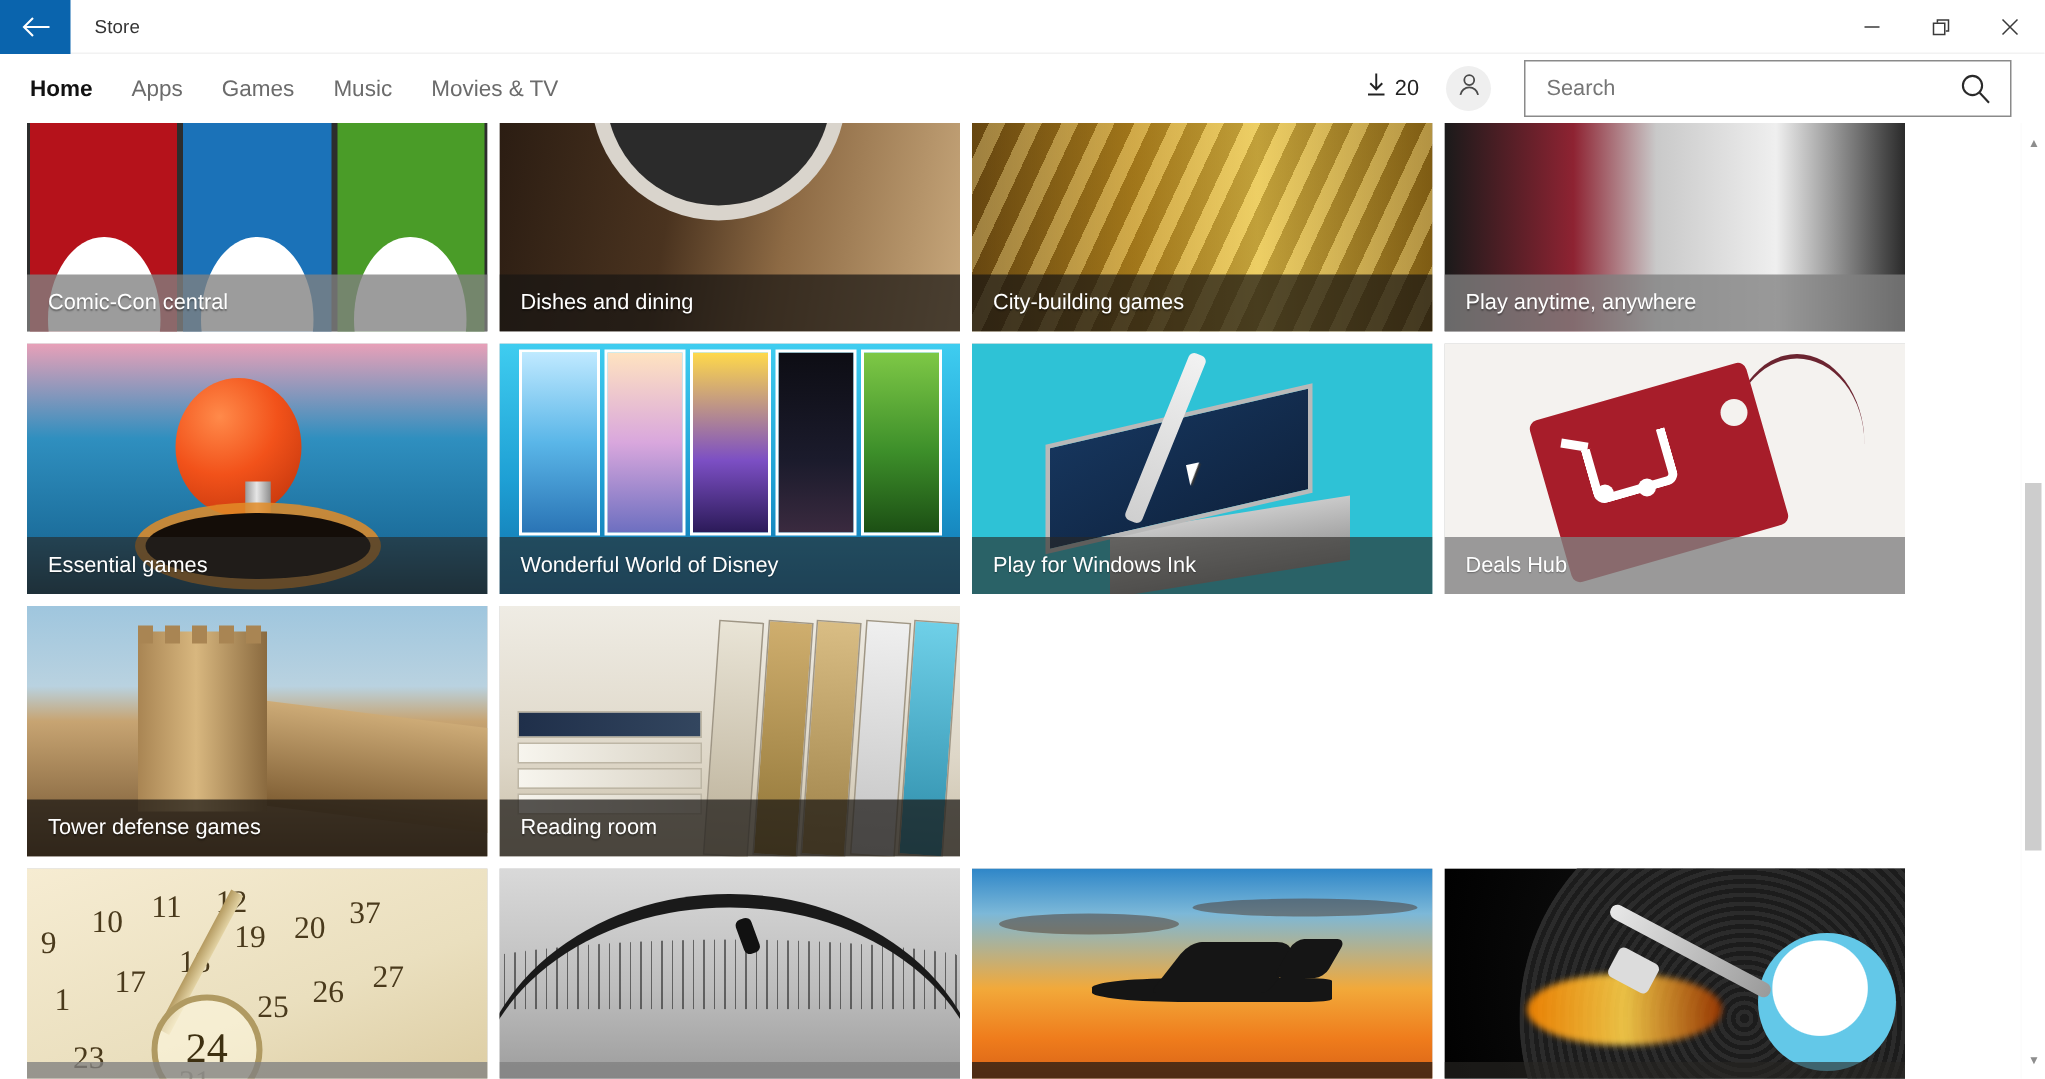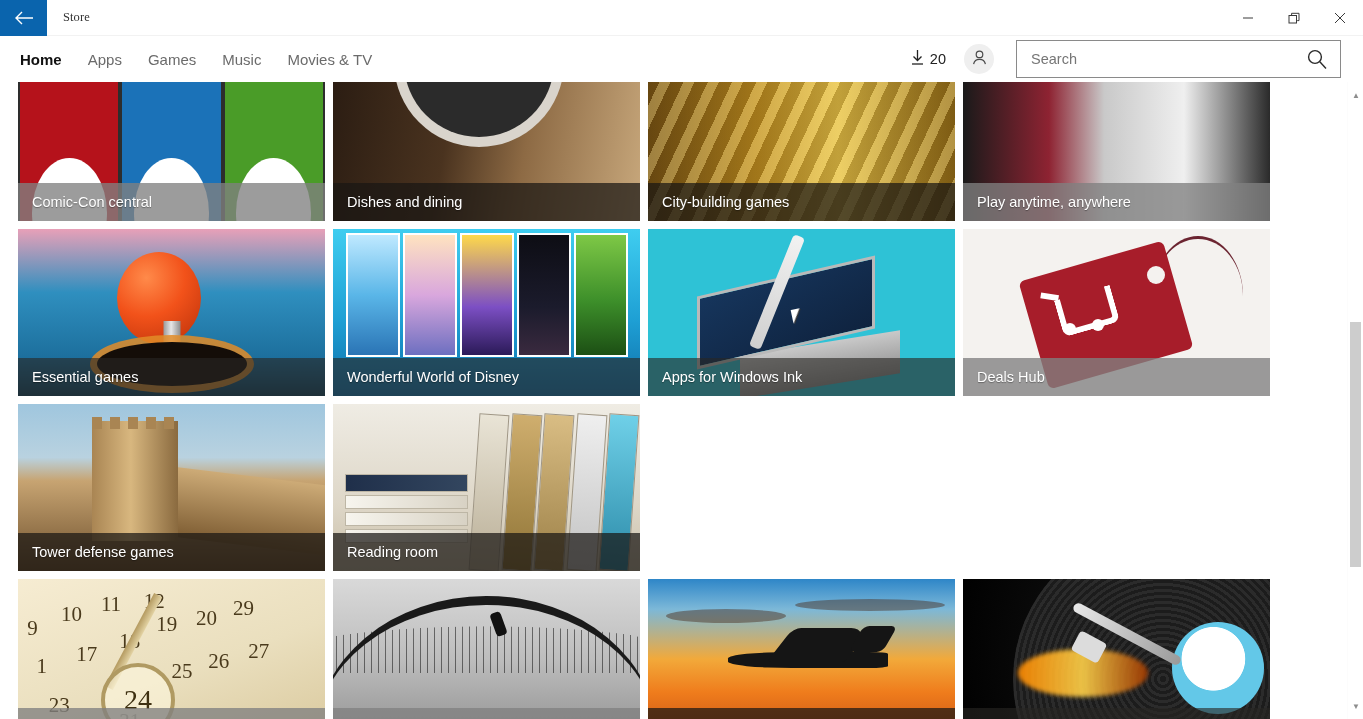"Store" .titlebar { font-family: Liberation Serif, serif -> none }
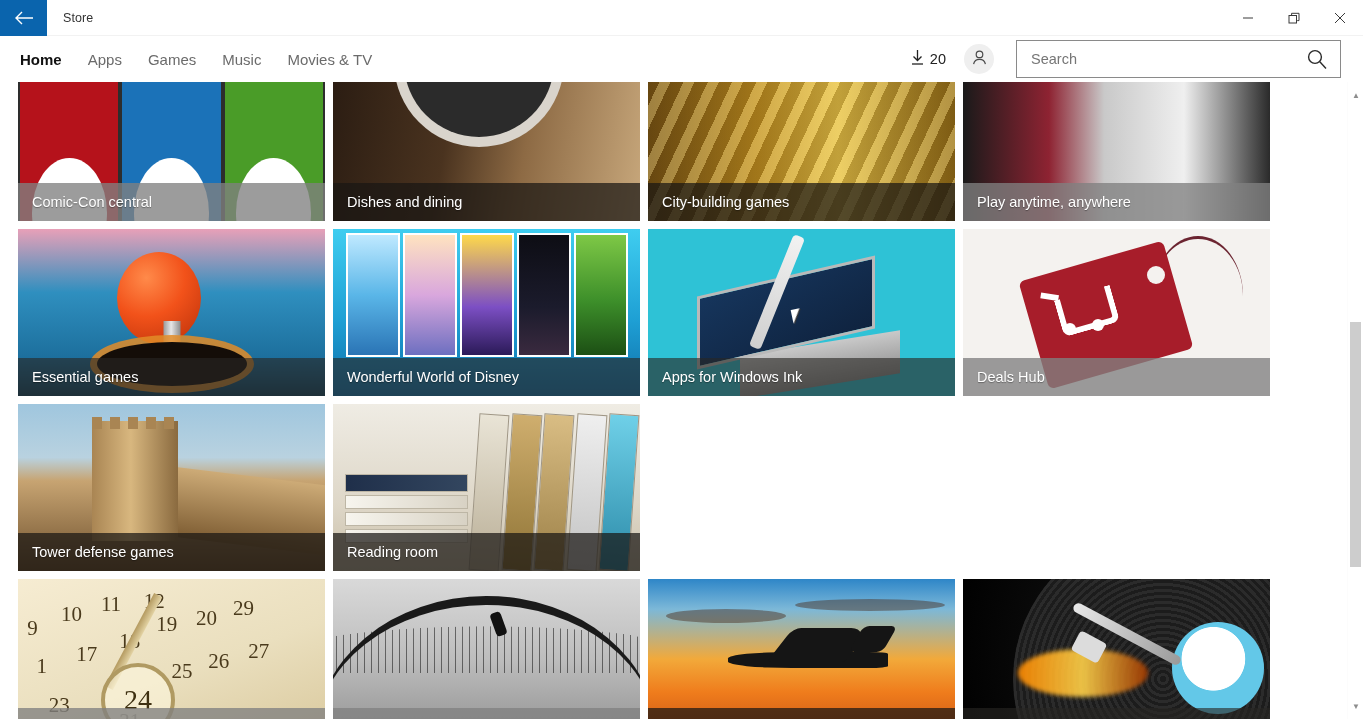"Apps for Windows Ink" div.tile-caption { text: Apps -> Play }
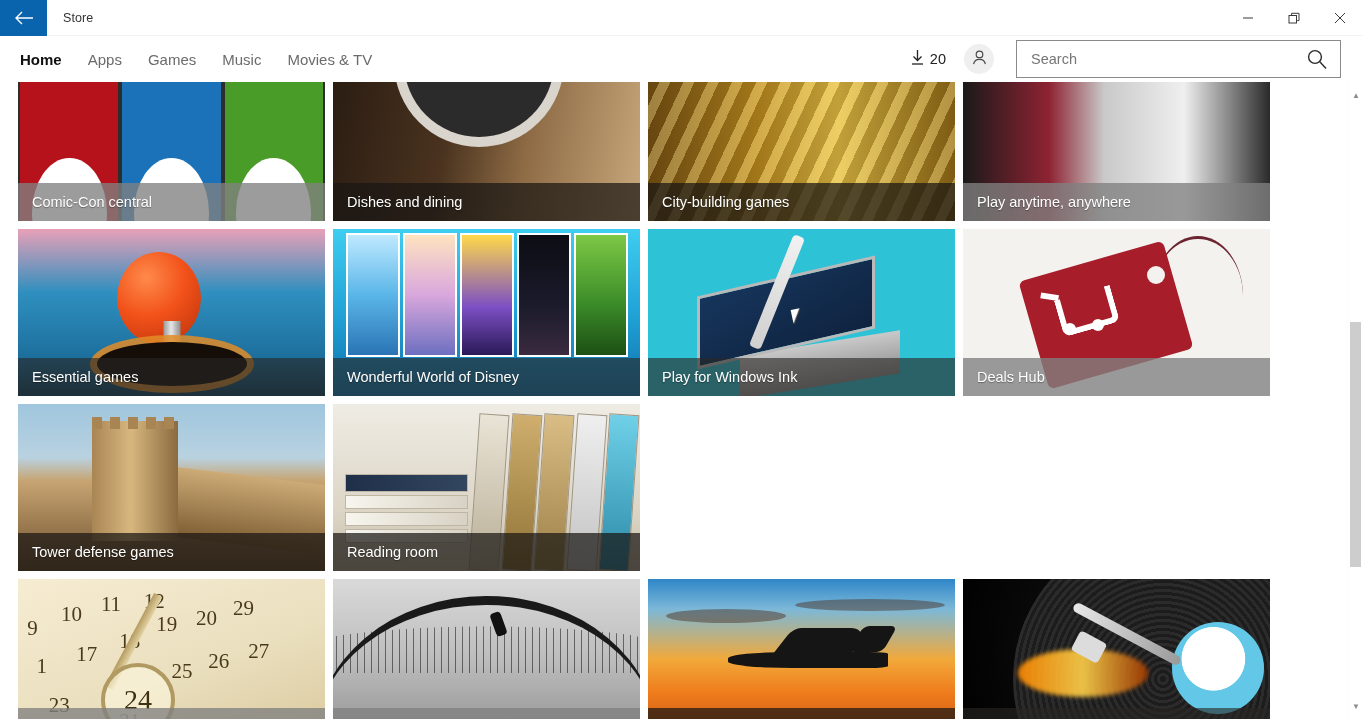"29" span { text: 29 -> 37 }
